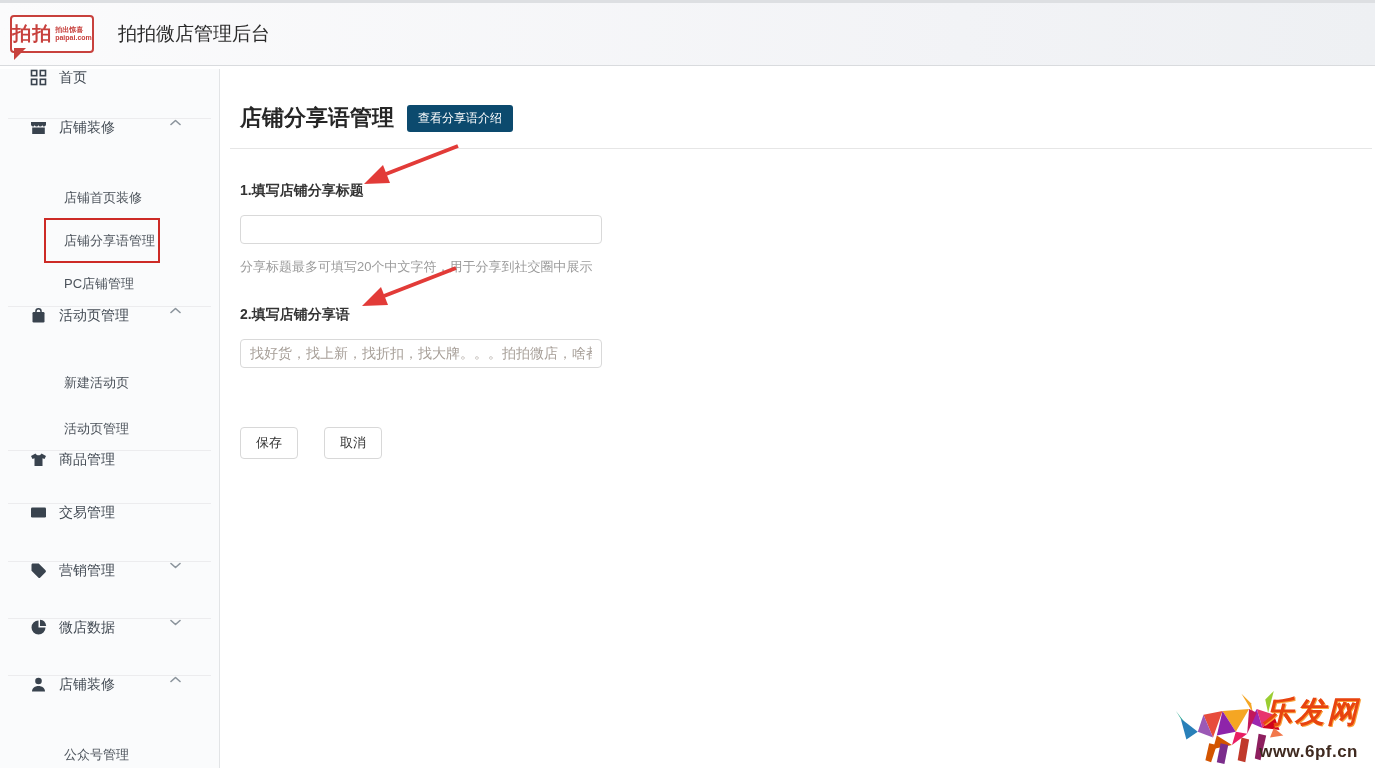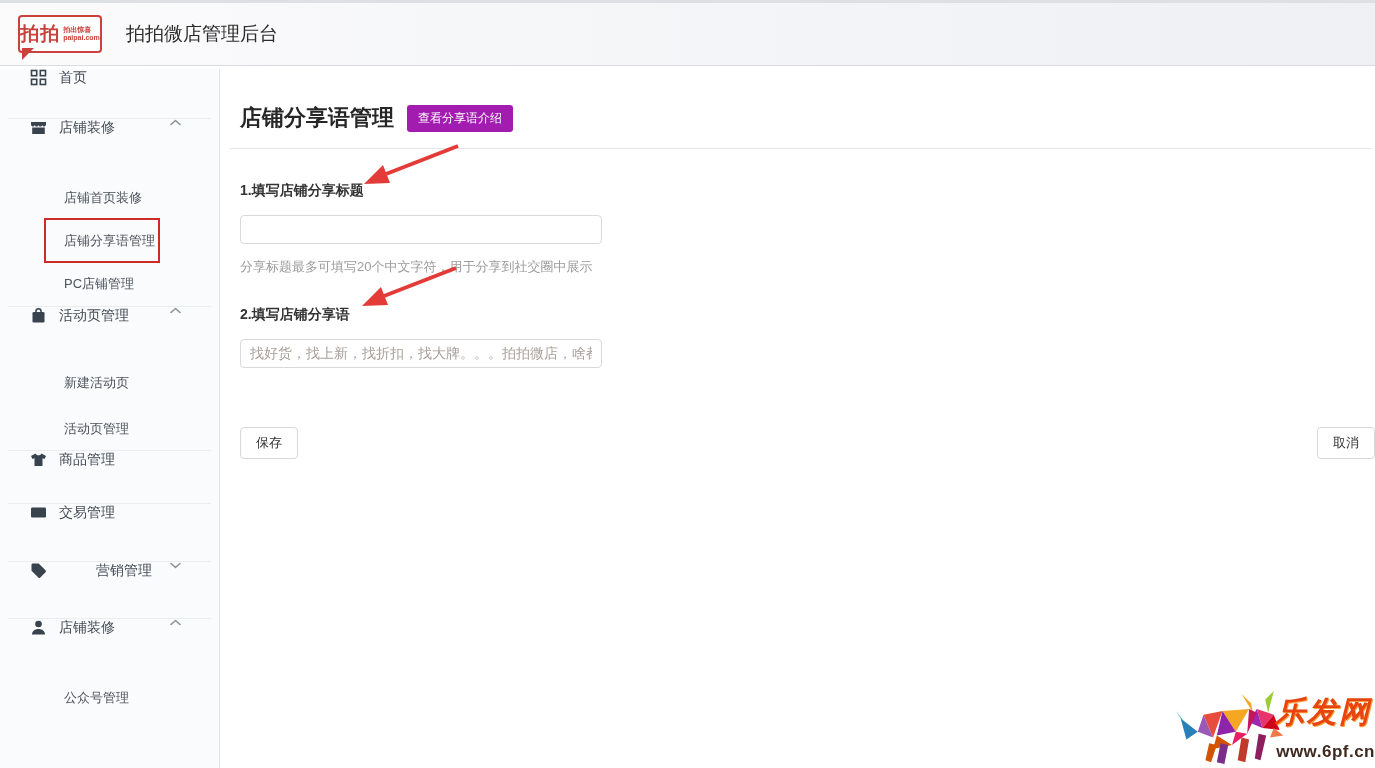"拍拍" .header { padding-left: 18px -> 10px }
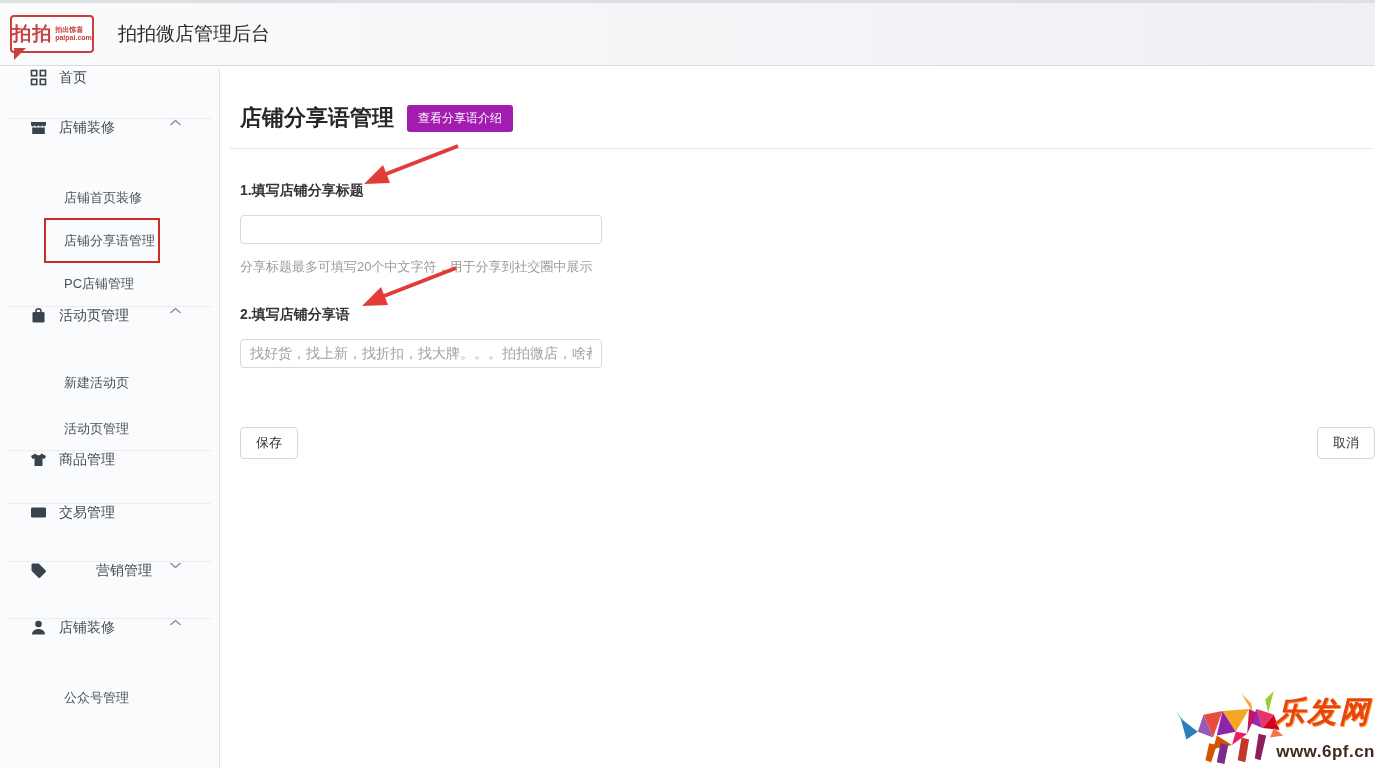"查看分享语介绍" .intro-btn { background: #a21caf -> #0c4a6e }
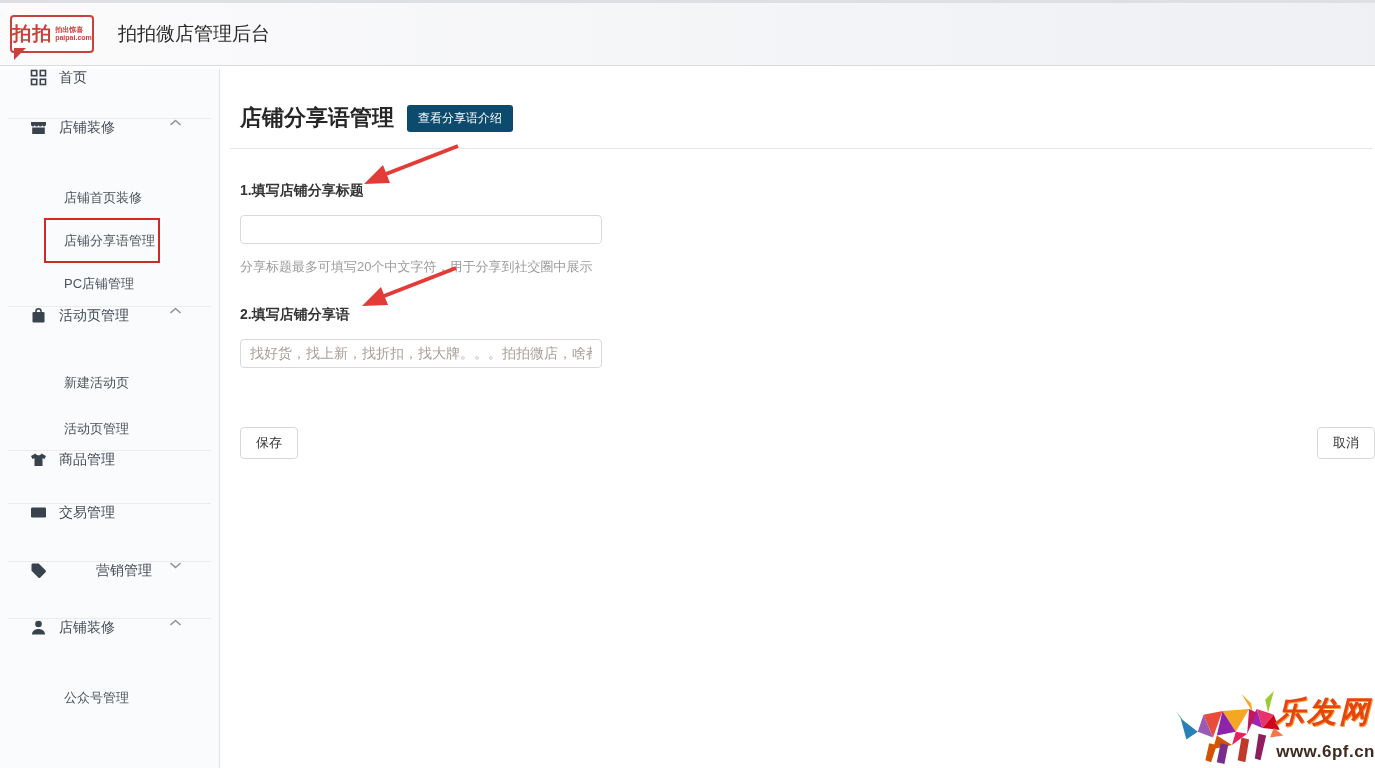"保存" .btn-row { gap: 17px -> 26px; justify-content: space-between -> none }
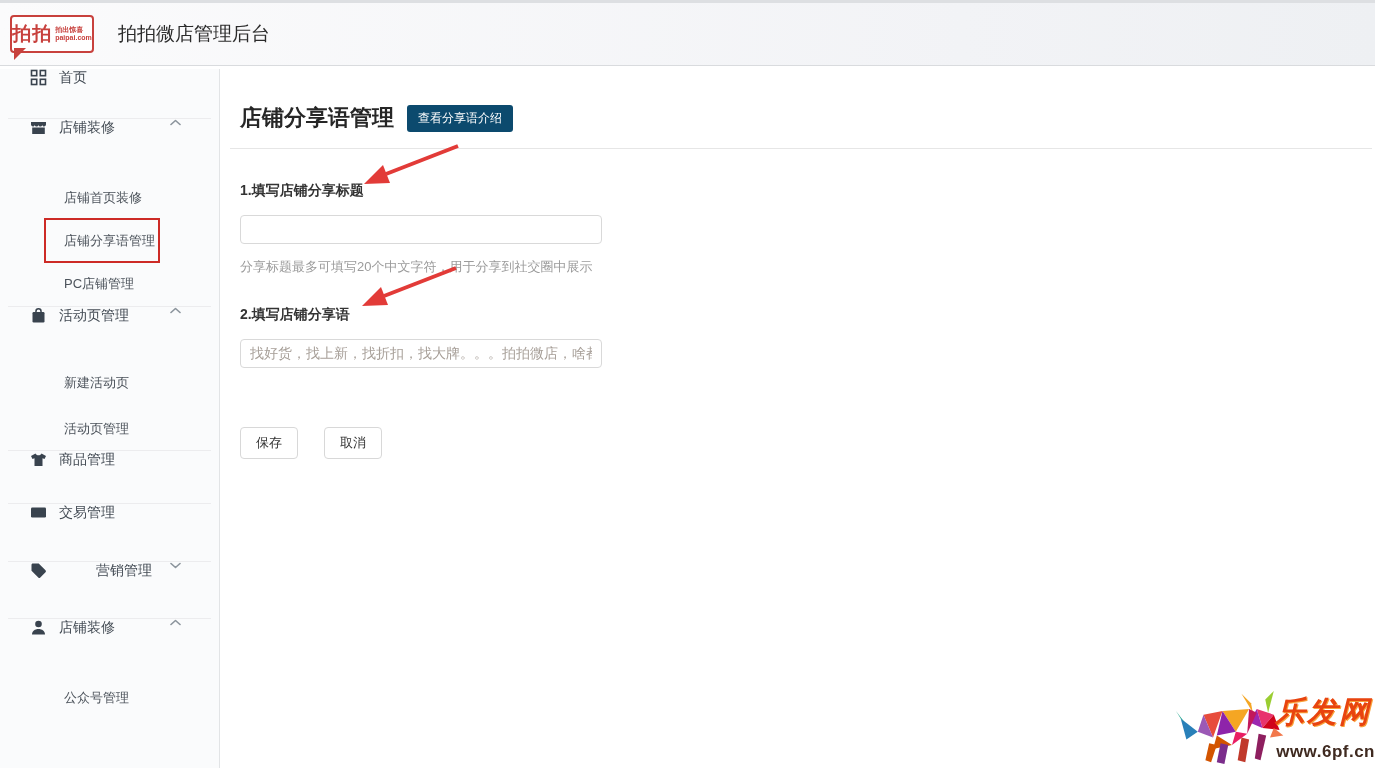"营销管理" div.nav-item { gap: 37px -> none }
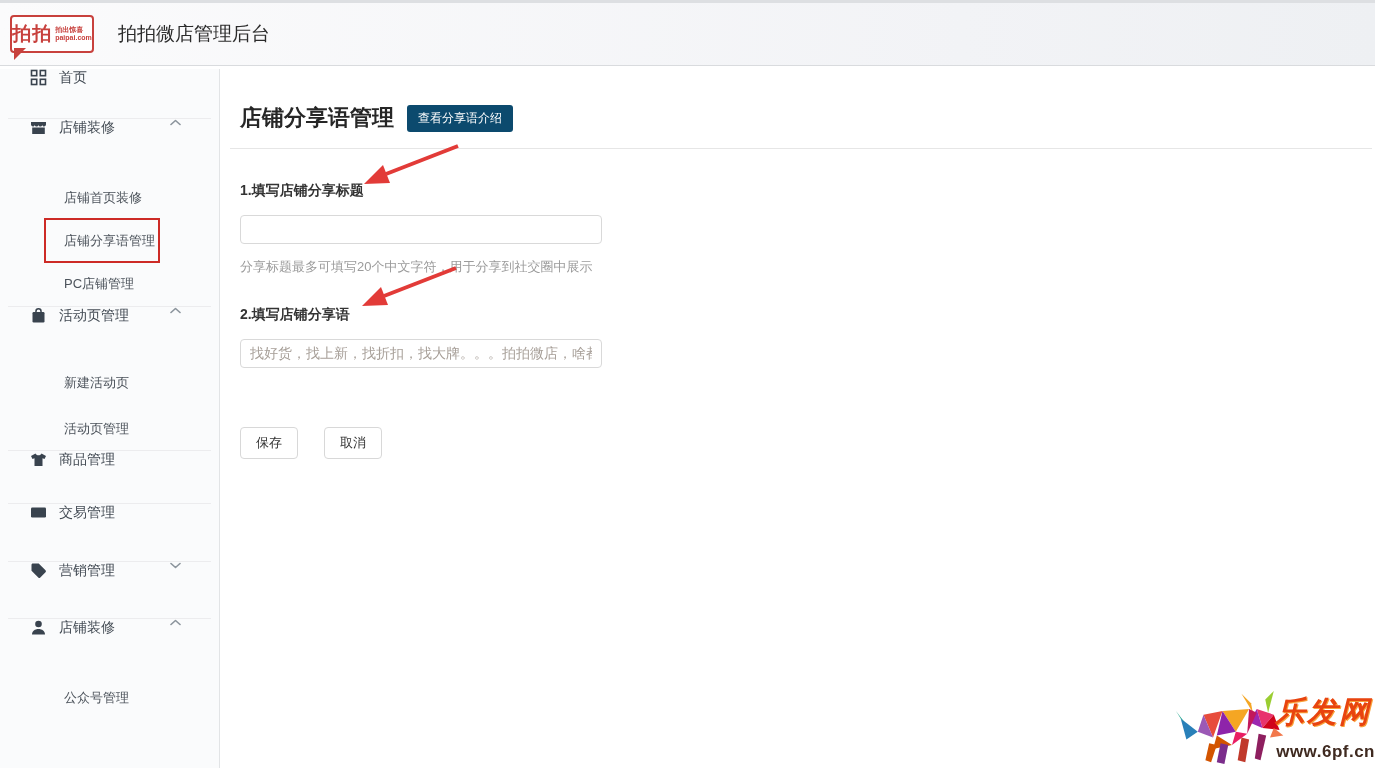"微店数据" div.nav-group { html: none -> <div> <div> <svg> <path></path> <path></path> </svg> <span>微店数据</span> <svg> <polyline></polyline> </svg> </div> </div> }
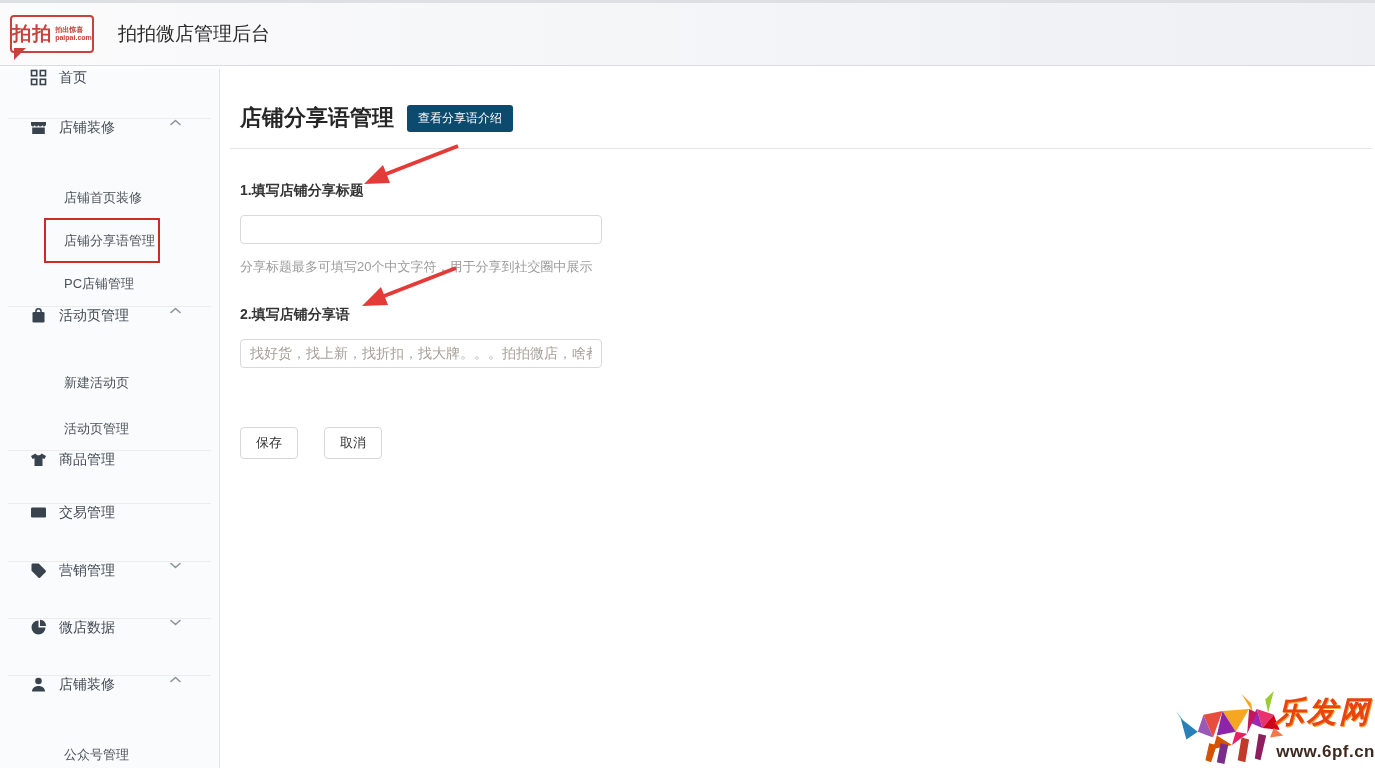"乐发网" .wm-name { right: 4px -> 16px }
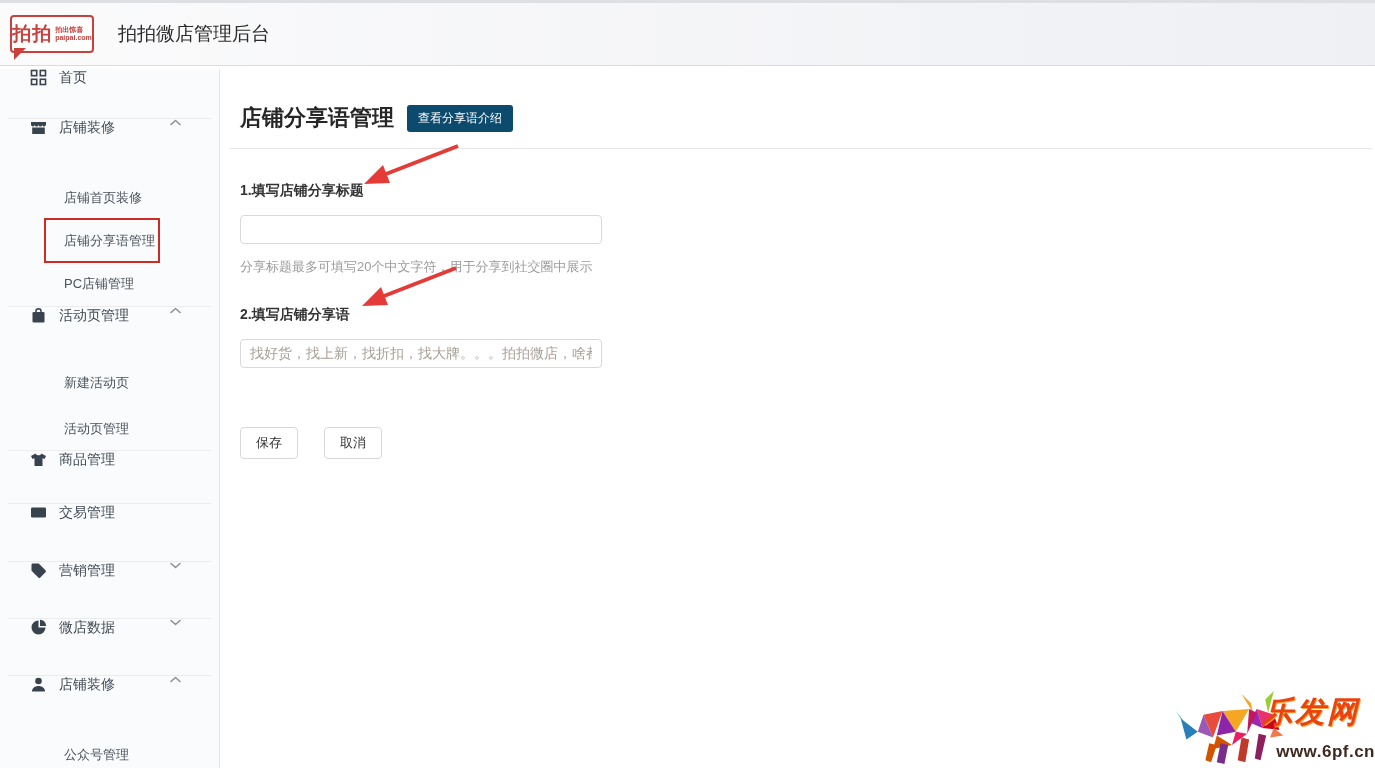"www.6pf.cn" .wm-url { right: 0 -> 17px }
